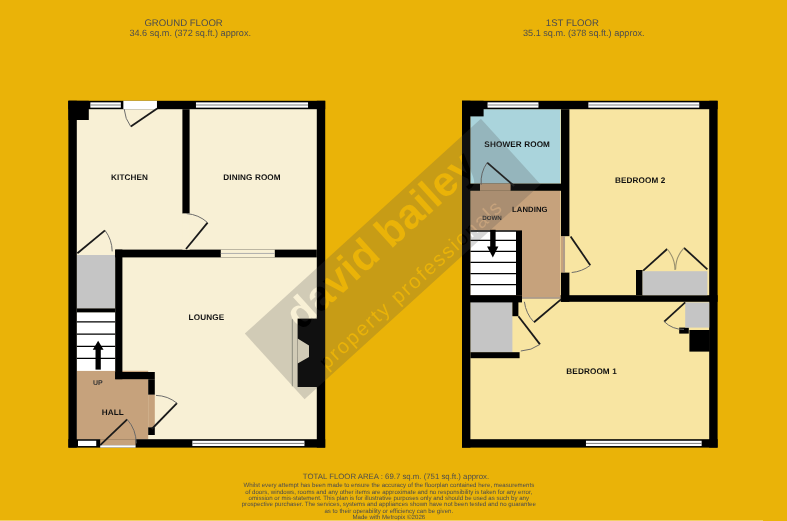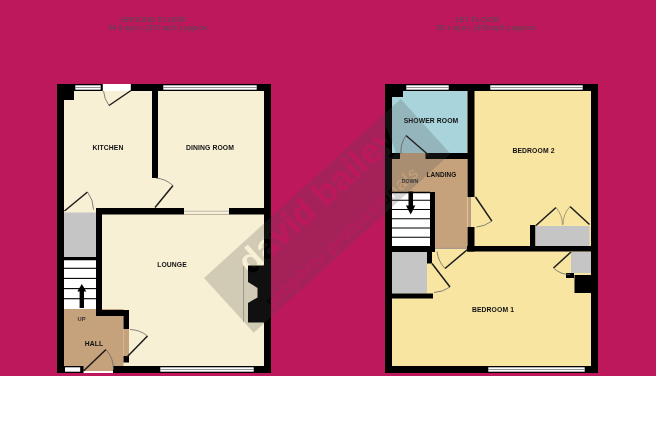"GROUND FLOOR" #page { background: #be185d -> #eab308; height: 376px -> 434px }
